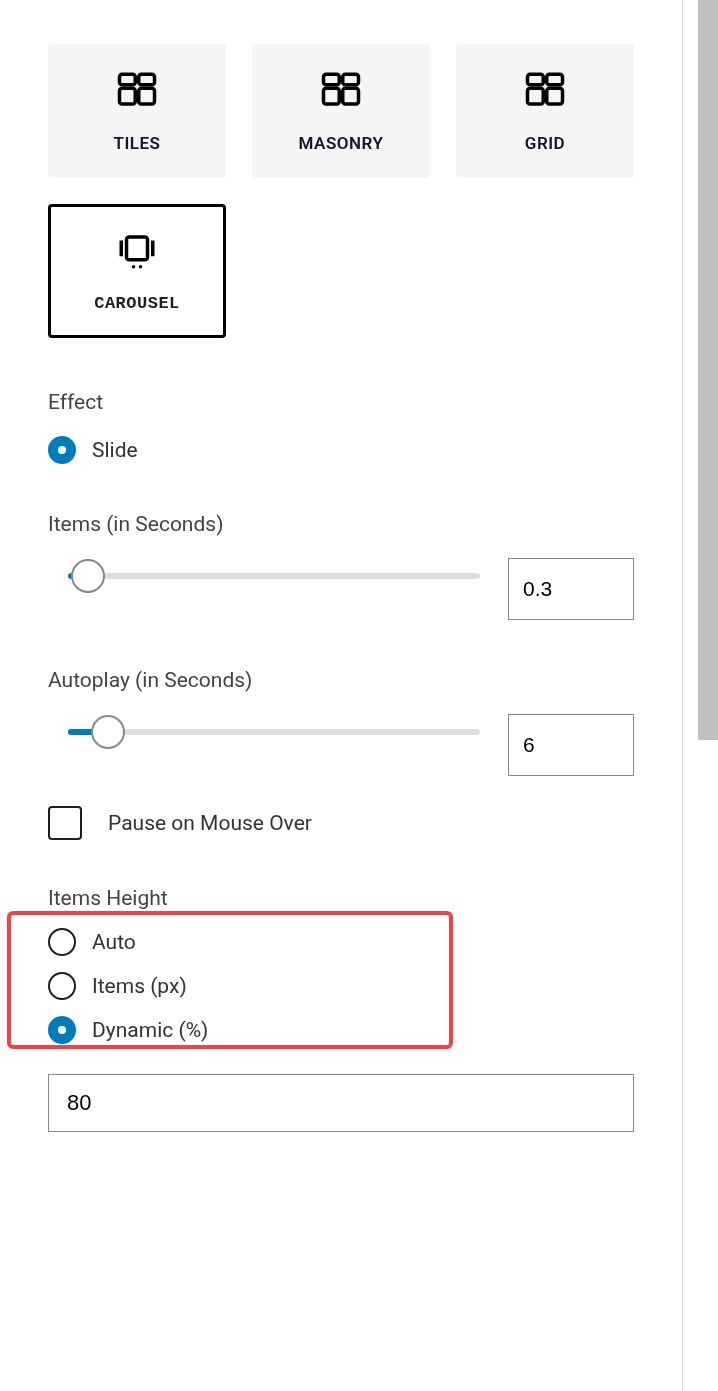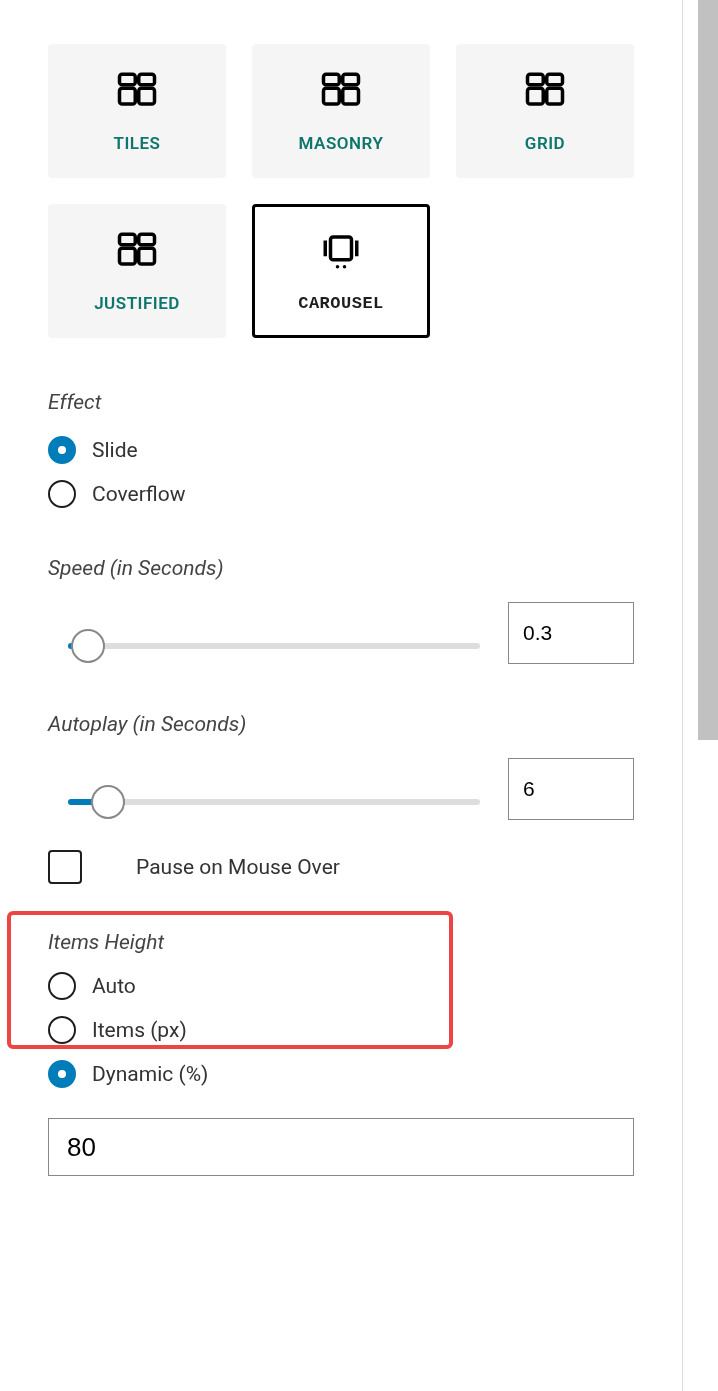"TILES" .layout-card .label { color: #0f766e -> #0f172a }
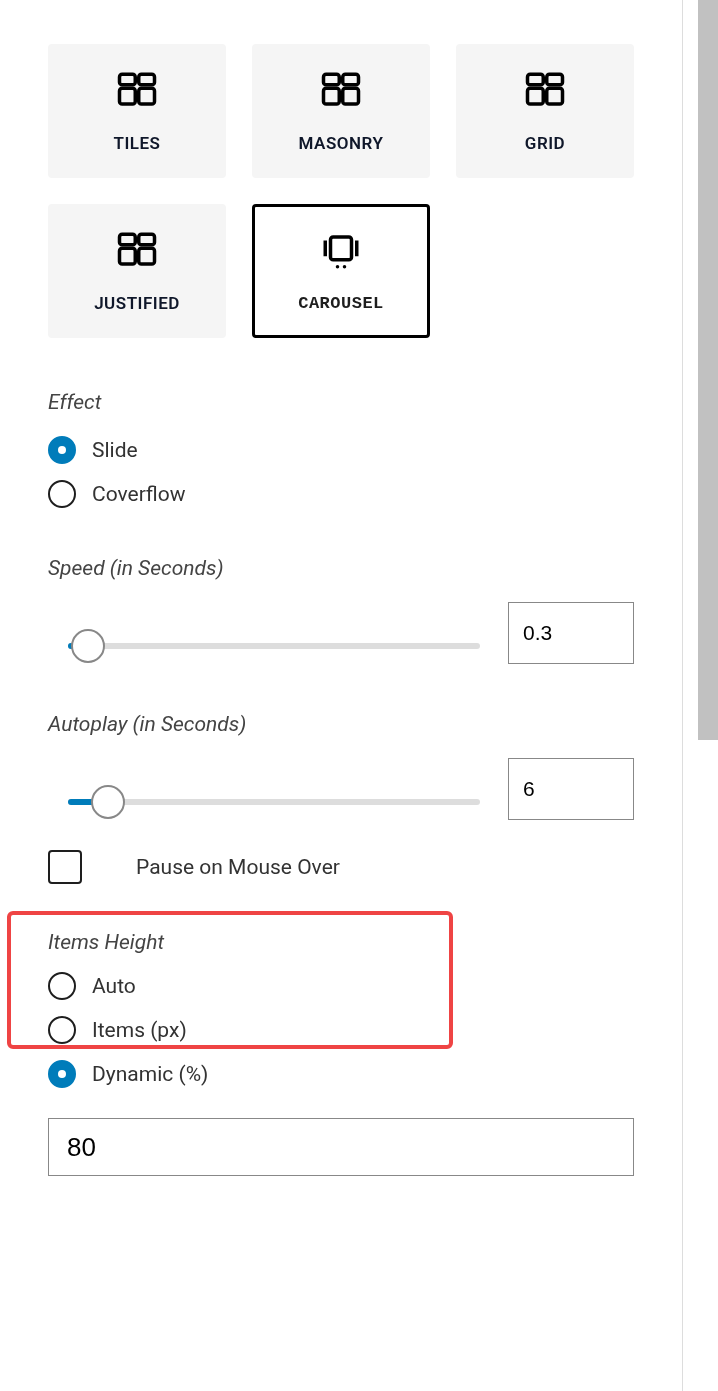"JUSTIFIED" div.layout-card { html: <div> <svg> <rect></rect> <rect></rect> <rect></rect> <rect></rect> </svg> <span>JUSTIFIED</span> </div> -> none }
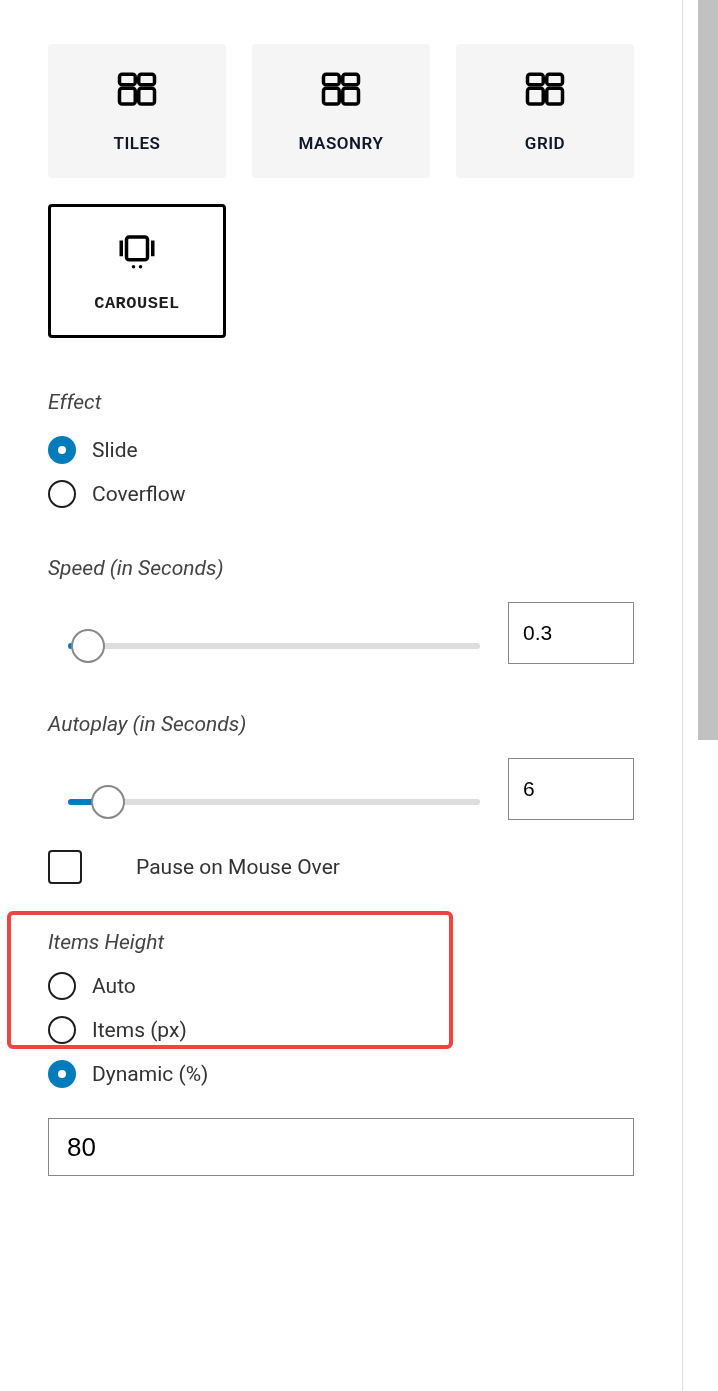"Effect" .section-label { font-style: italic -> none }
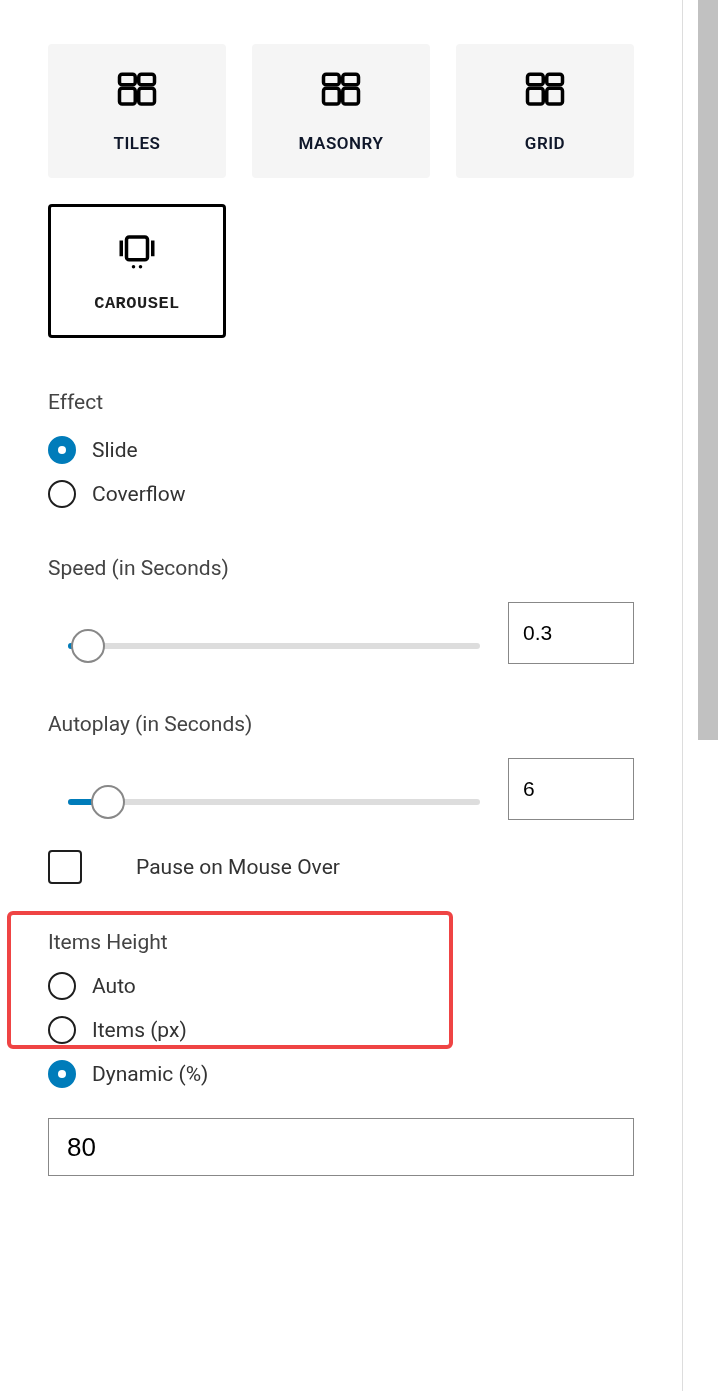"Coverflow" div.radio-row { html: <div> <span></span> <span>Coverflow</span> </div> -> none }
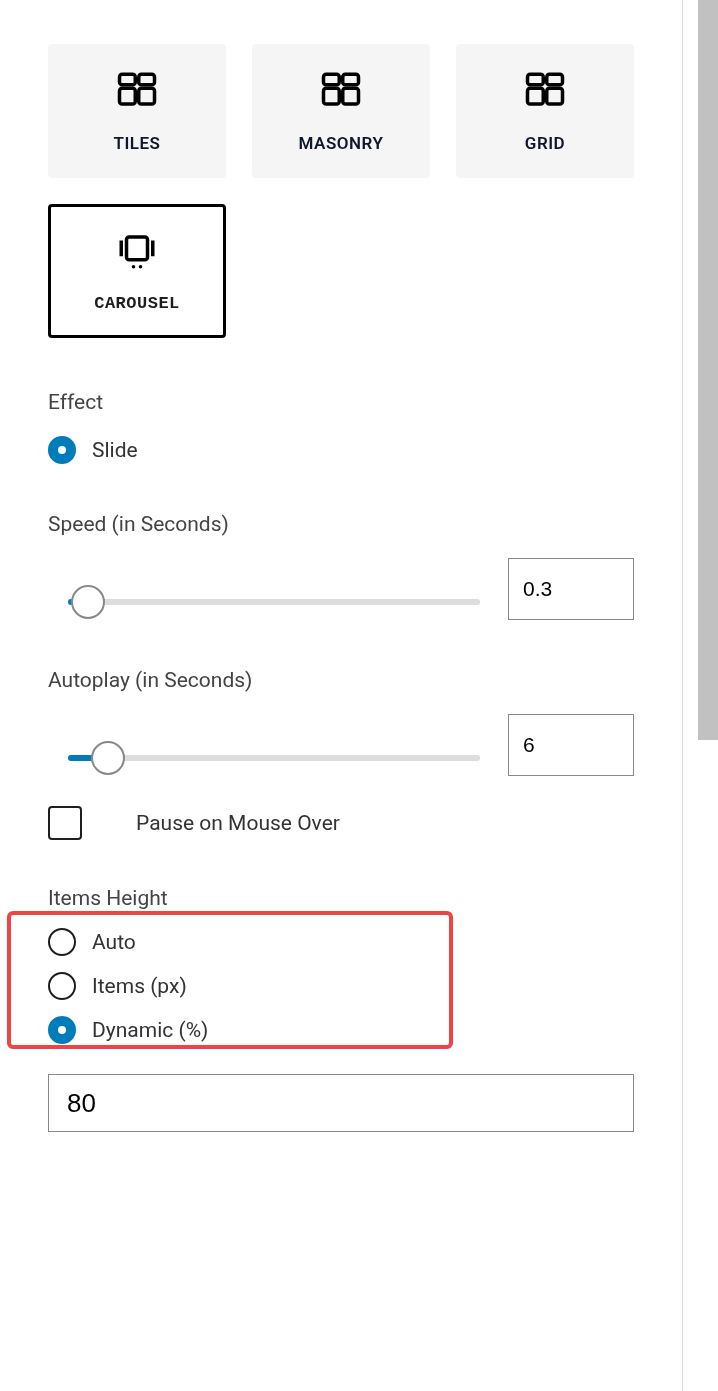"Speed (in Seconds)" div.section-label { text: Speed -> Items }
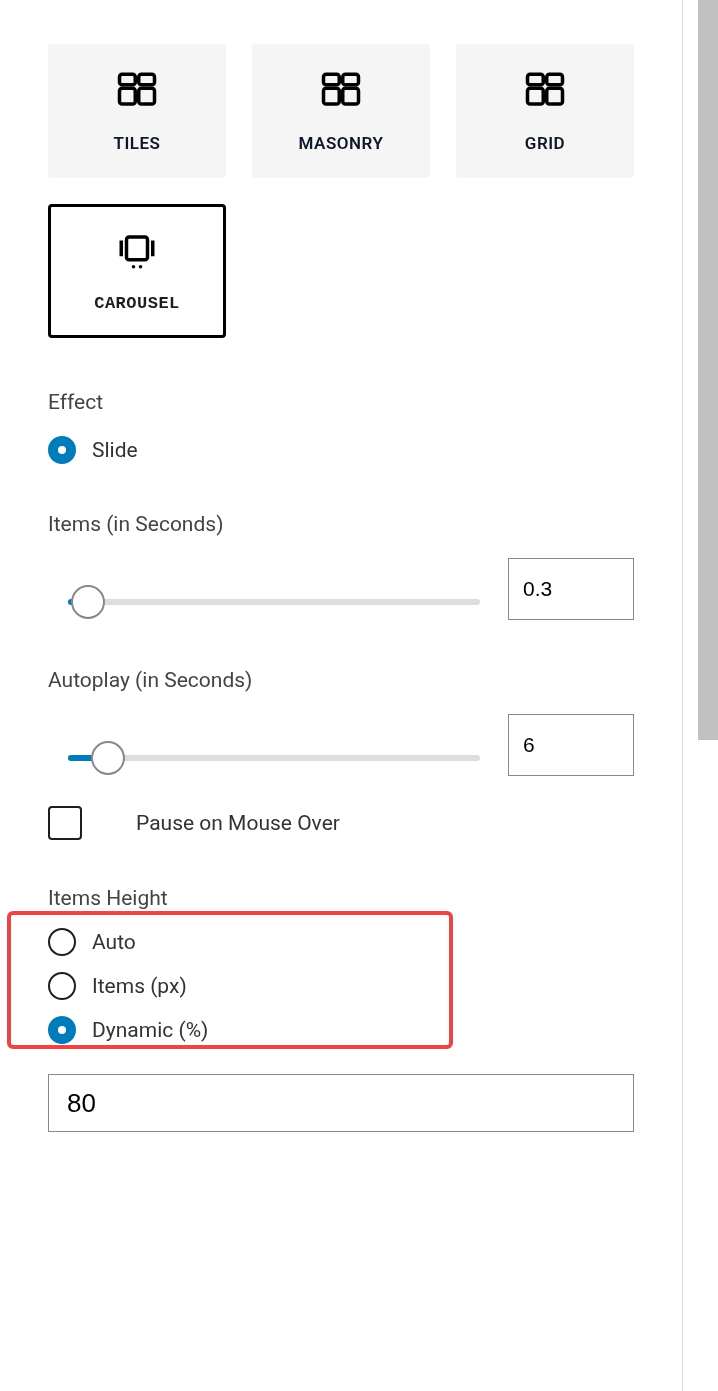"0.3" .slider-row { align-items: flex-end -> flex-start }
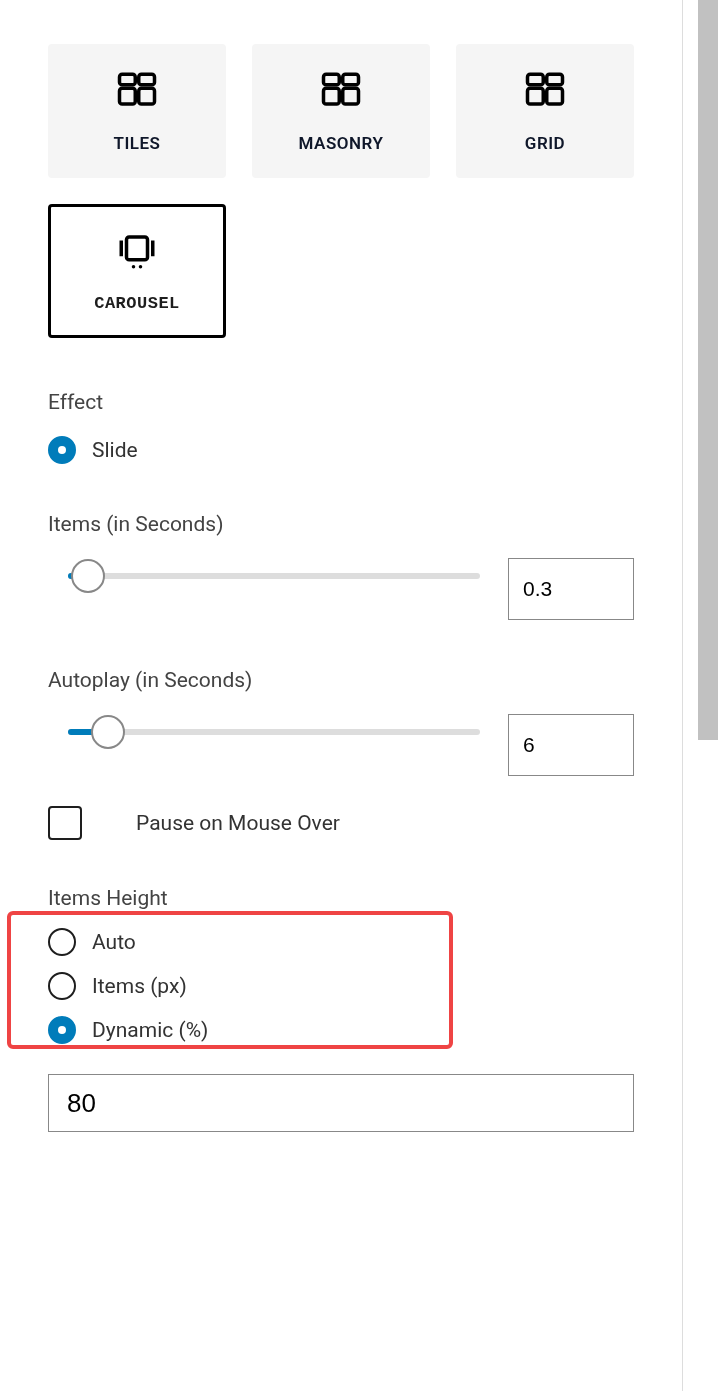"Pause on Mouse Over" .checkbox-label { margin-left: 28px -> none }
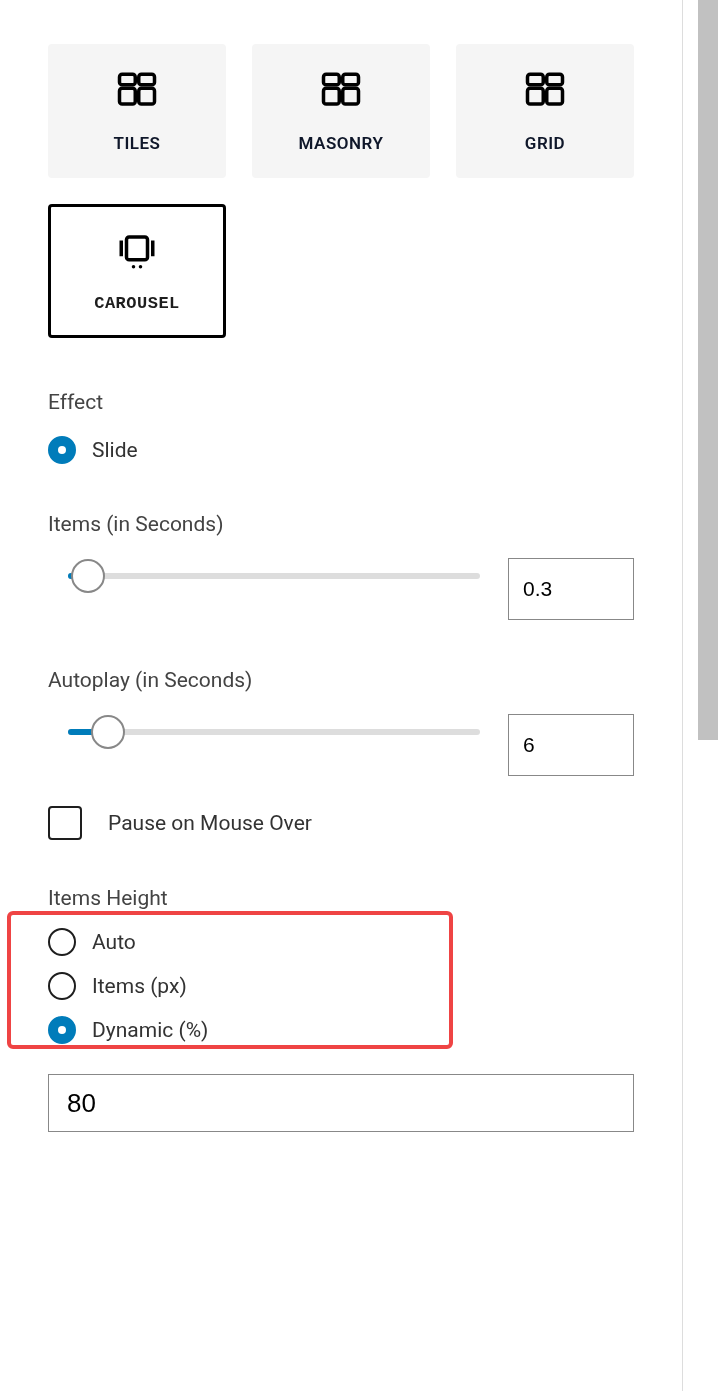"80" .full-input { font-size: 26px -> 22px }
